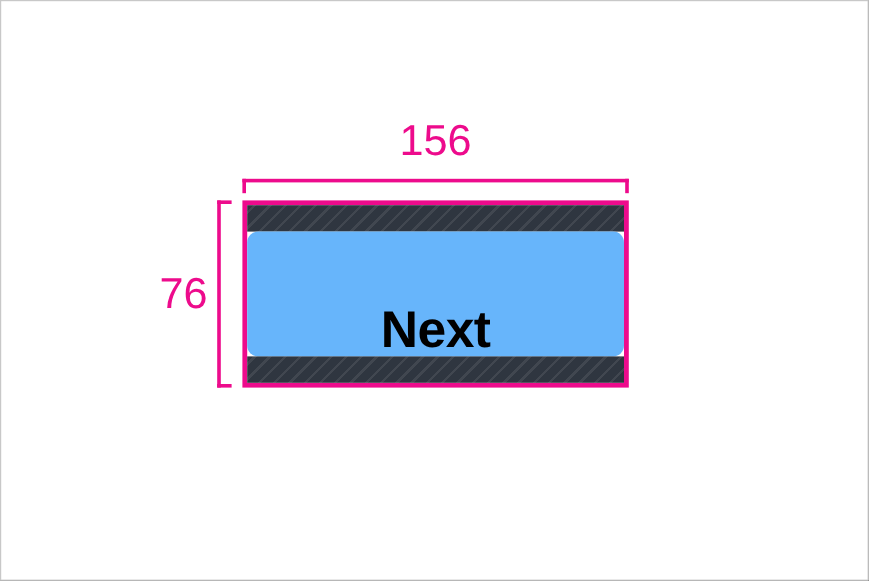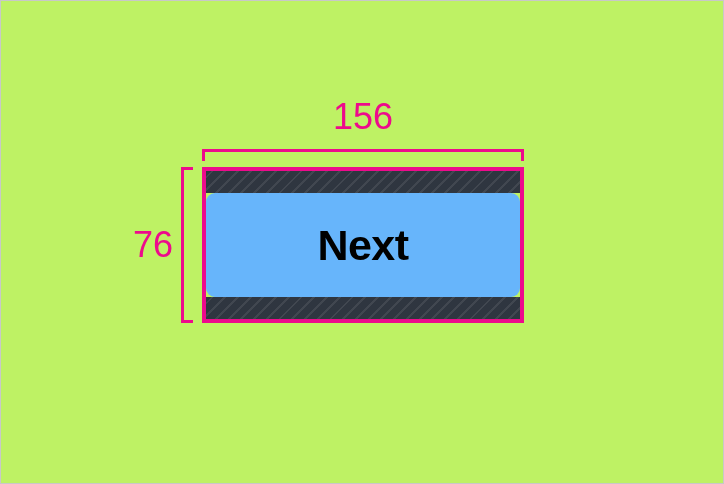"156" #screen { background: #bef264 -> #ffffff }
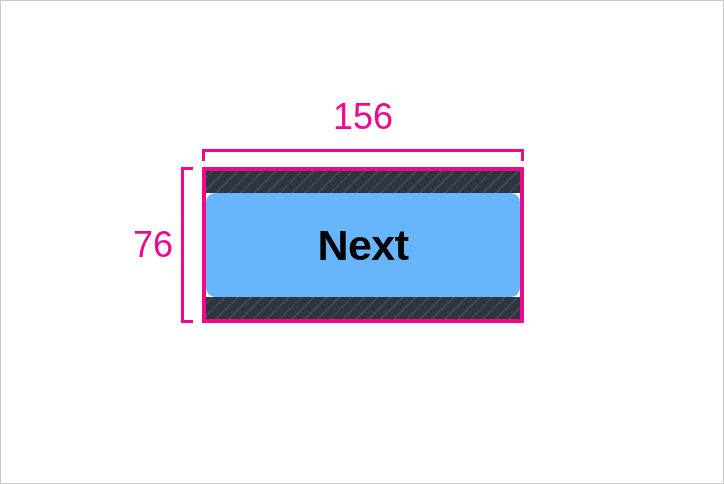"Next" #content-box { align-items: center -> flex-end }
